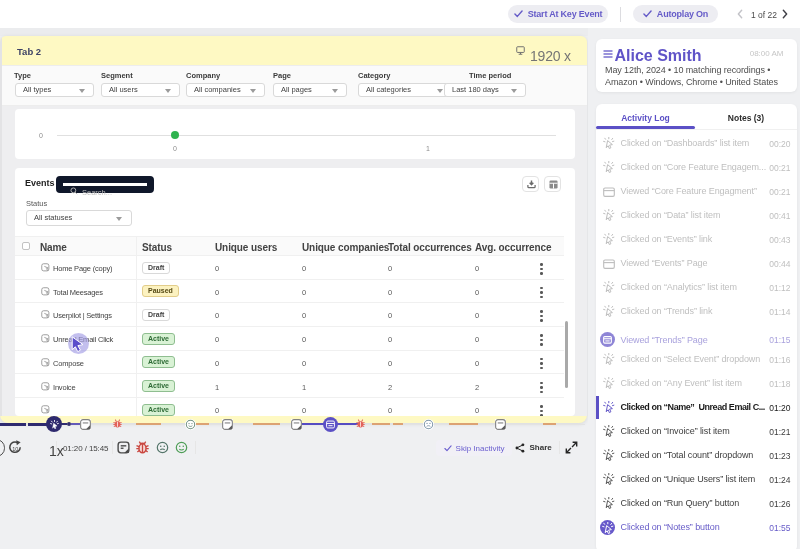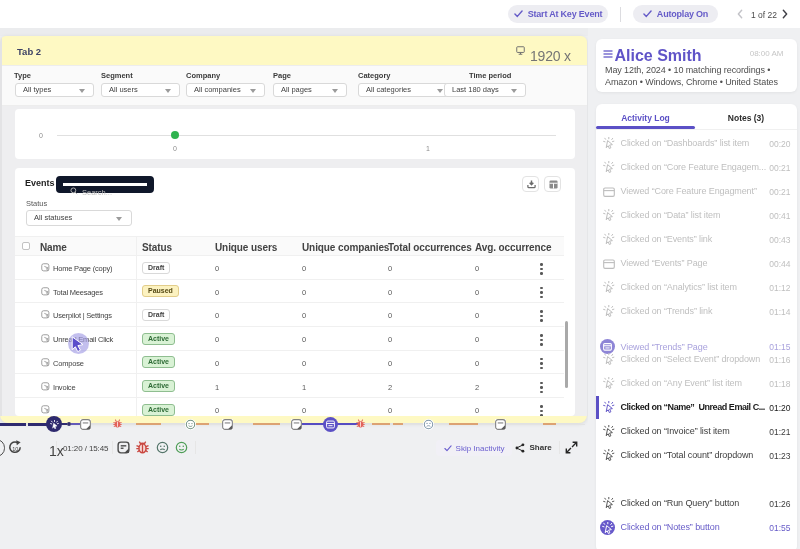"Viewed “Trends” Page" div.lrow { top: 231px -> 224px }
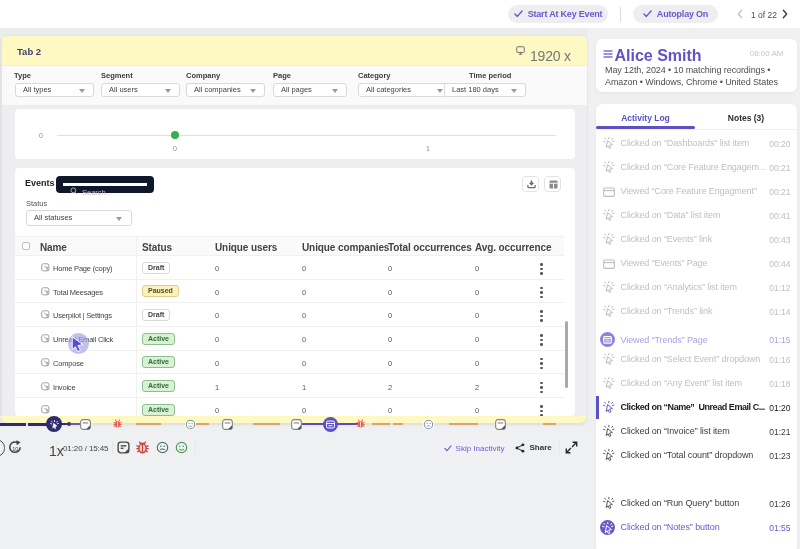"Clicked on “Unique Users” list" div.lrow { html: none -> <div> <svg> <path></path> <path></path> </svg> <span>Clicked on “Unique Users” list item</span> <span>01:24</span> </div> }
